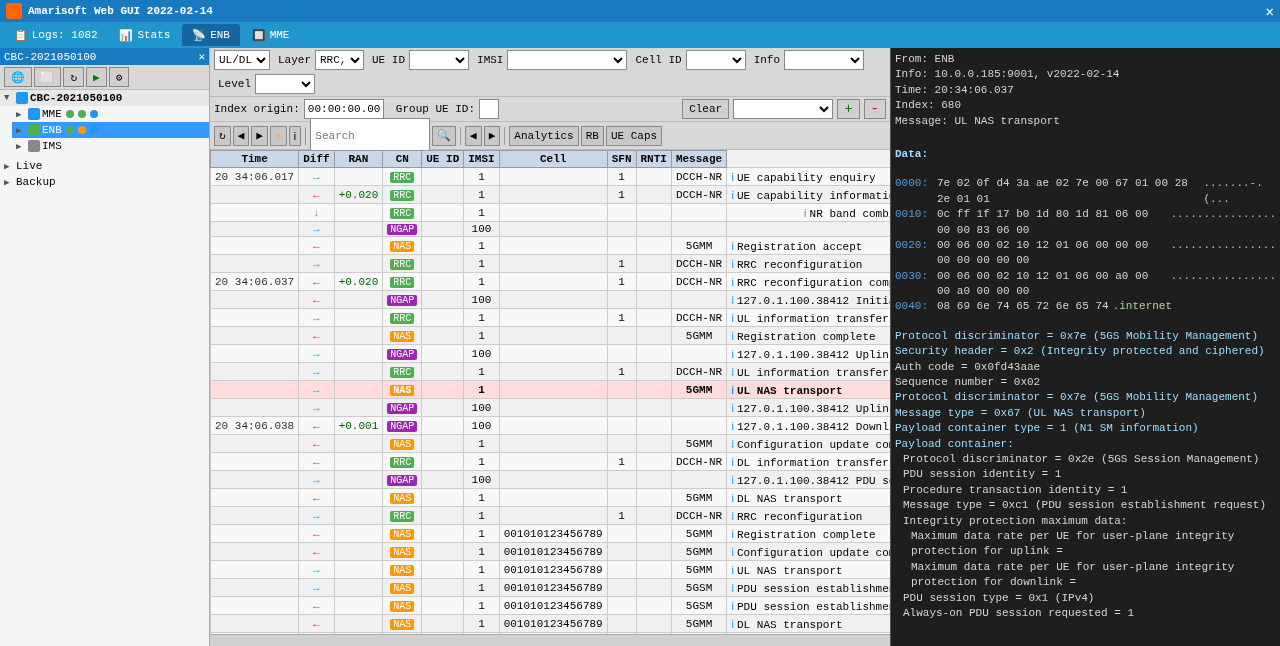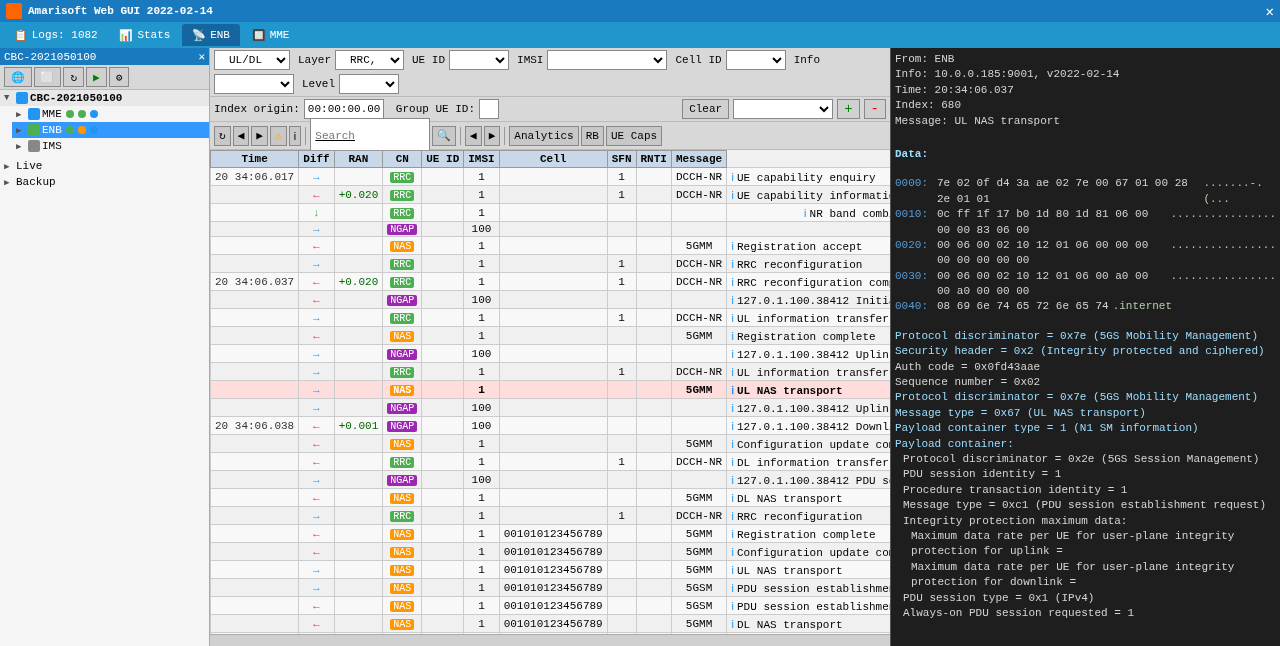"UL/DL" .filter-select { padding: 0 10px -> 0 0 }
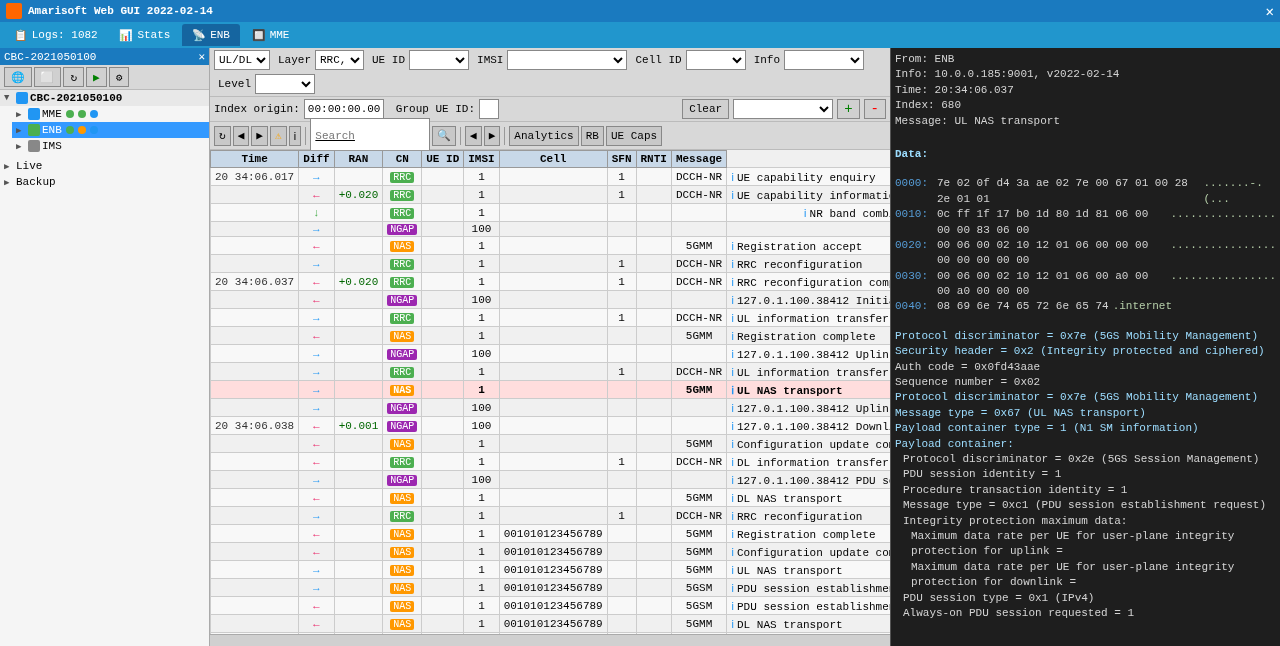"Search" .search-input { text-decoration: underline -> none }
